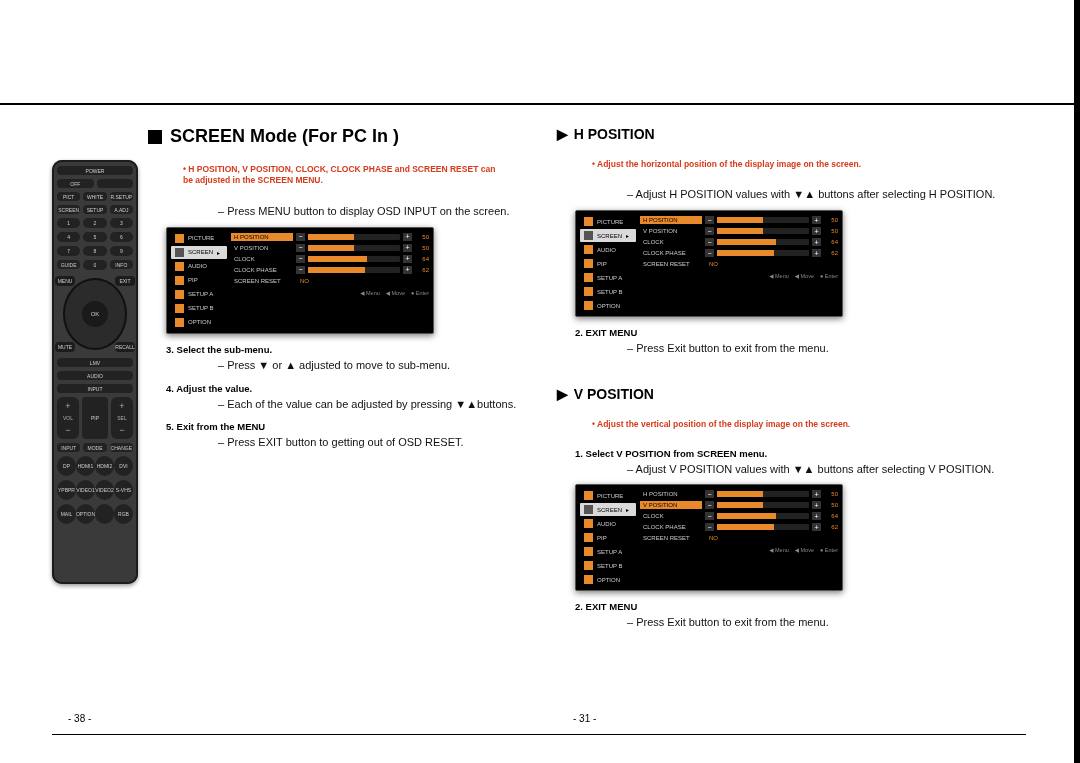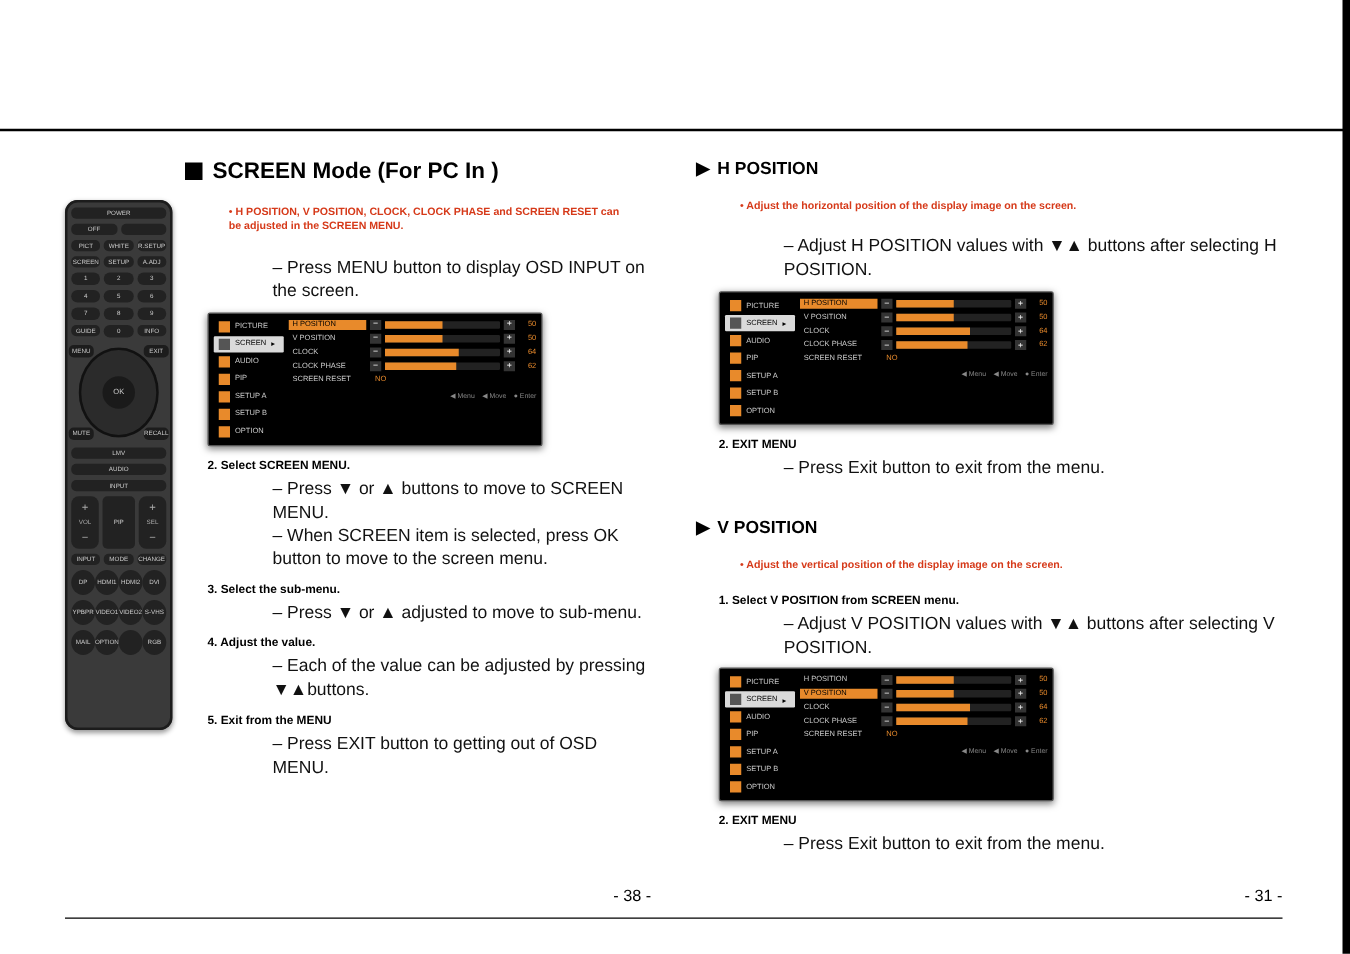"Adjust H POSITION values with" .step-body { font-size: 14px -> 11px }
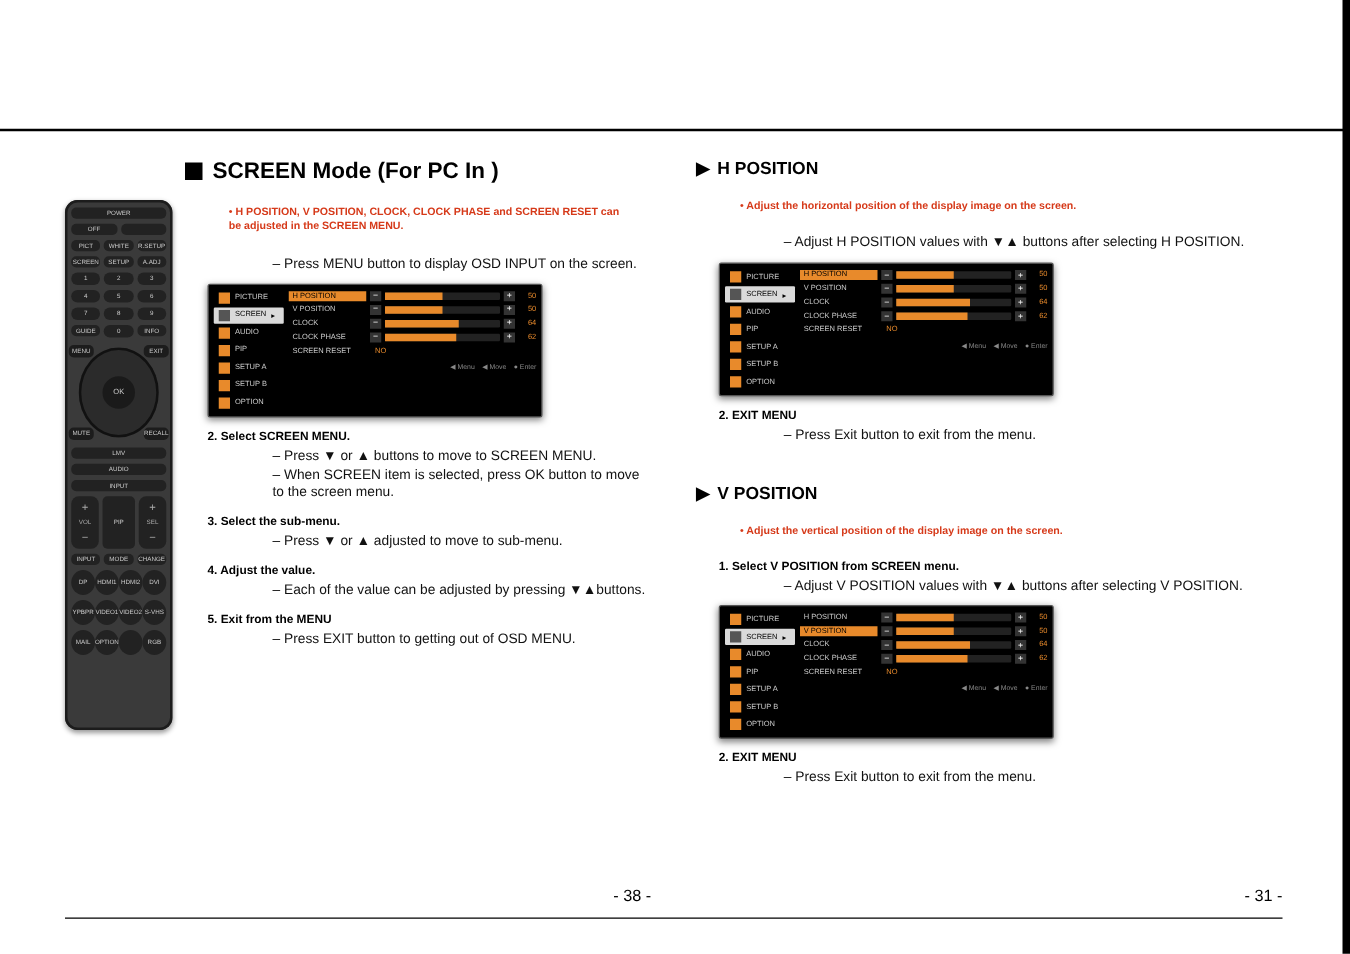"2. Select SCREEN MENU." div.step { html: <div> <div>2. Select SCREEN MENU.</div> <ul> <li>Press ▼ or ▲ buttons to move to SCREEN MENU.</li> <li>When SCREEN item is selected, press OK button to move to the screen menu.</li> </ul> </div> -> none }
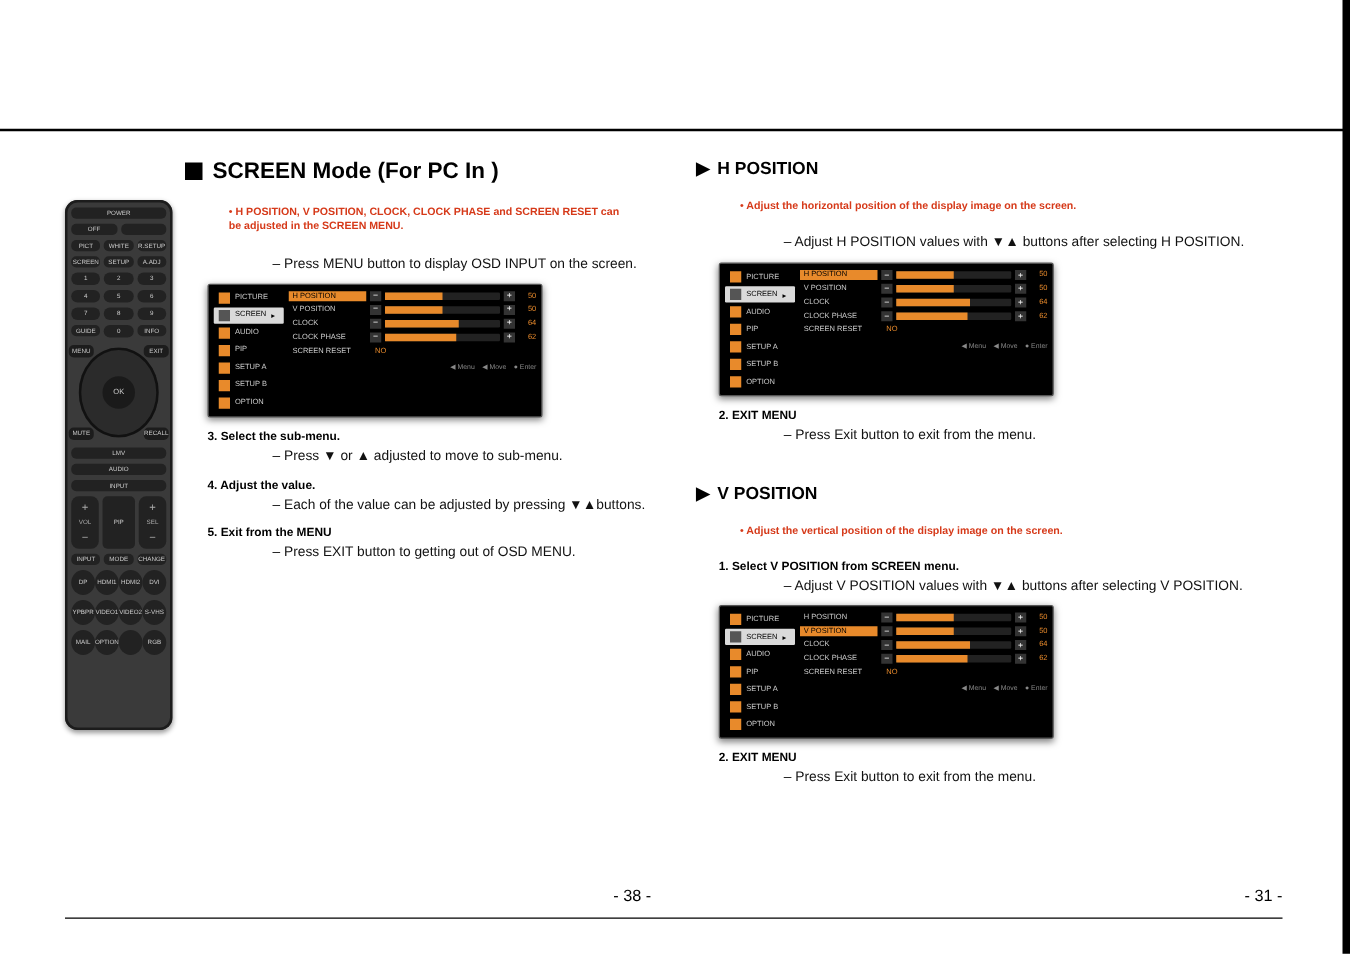"Press EXIT button to getting" li { text: MENU -> RESET }
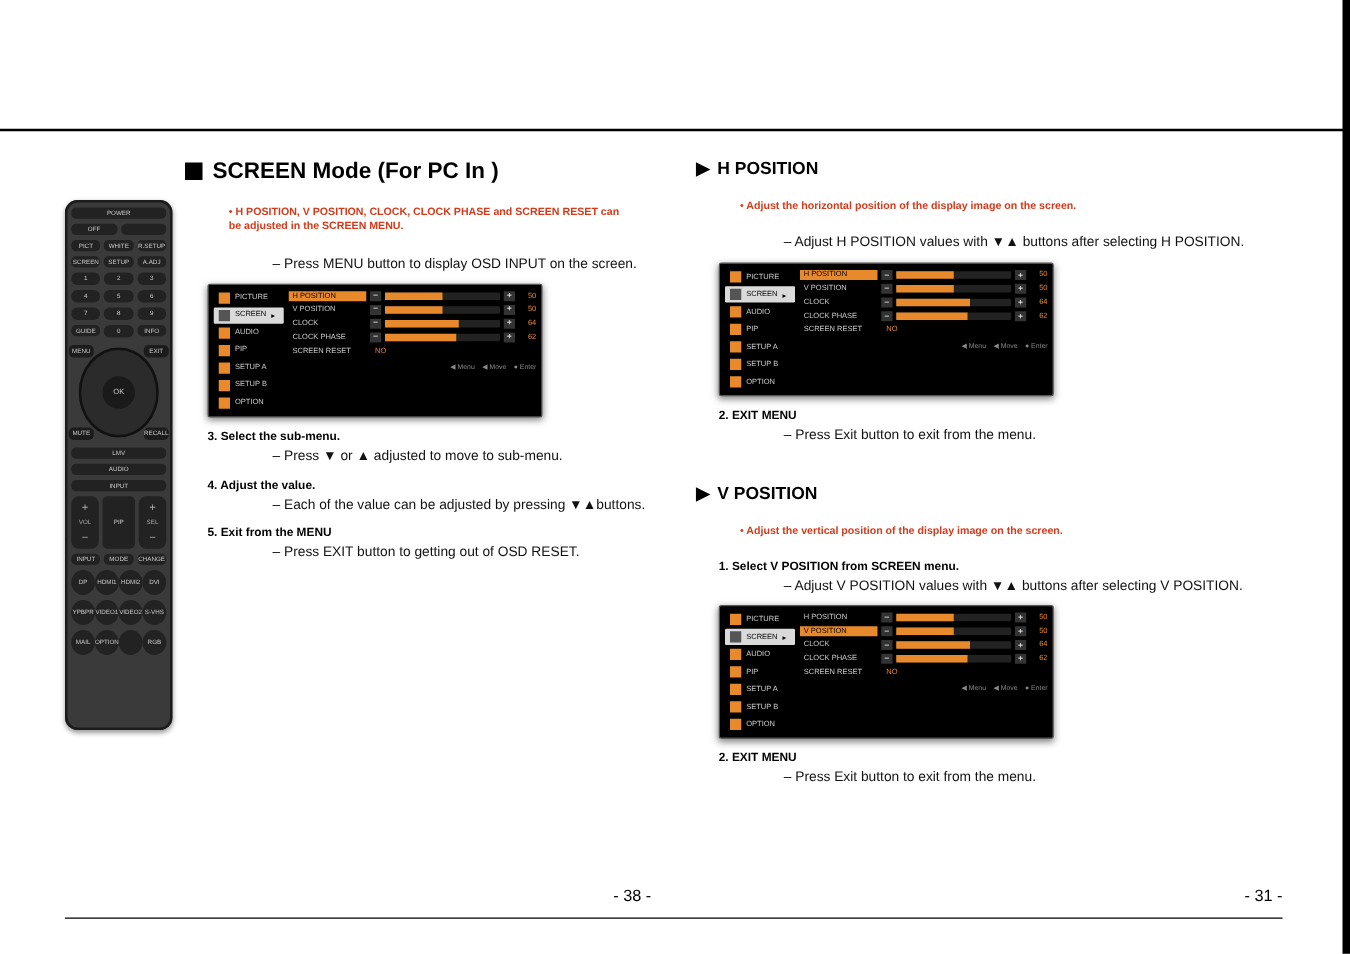"- 38 -" .pagenum { font-size: 13px -> 10px; text-align: right -> left }
